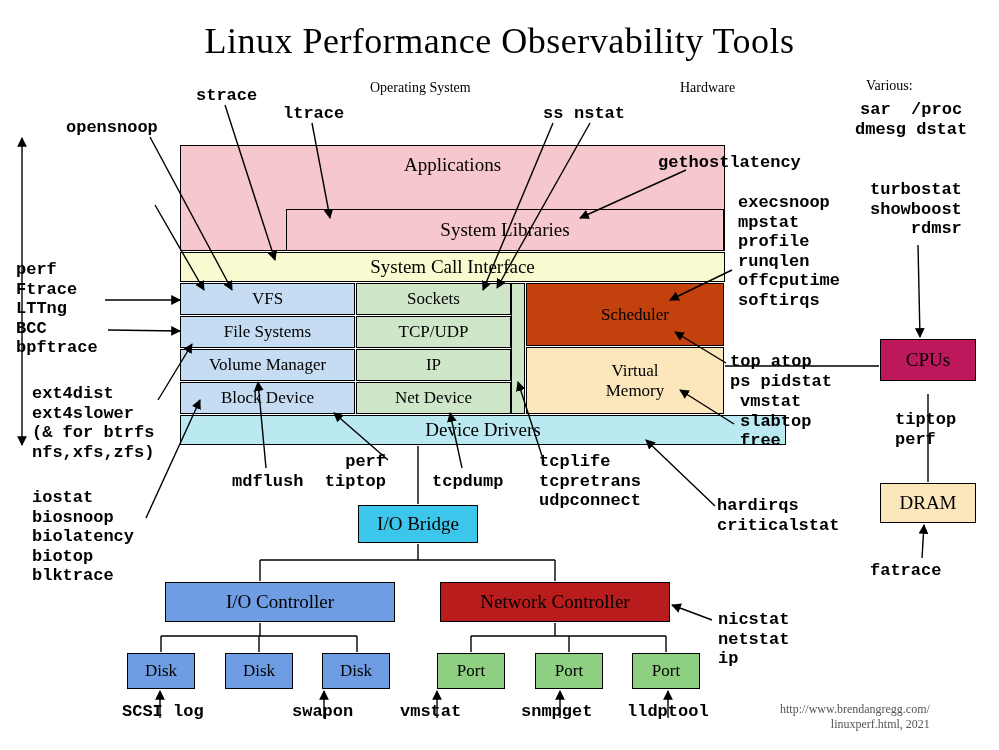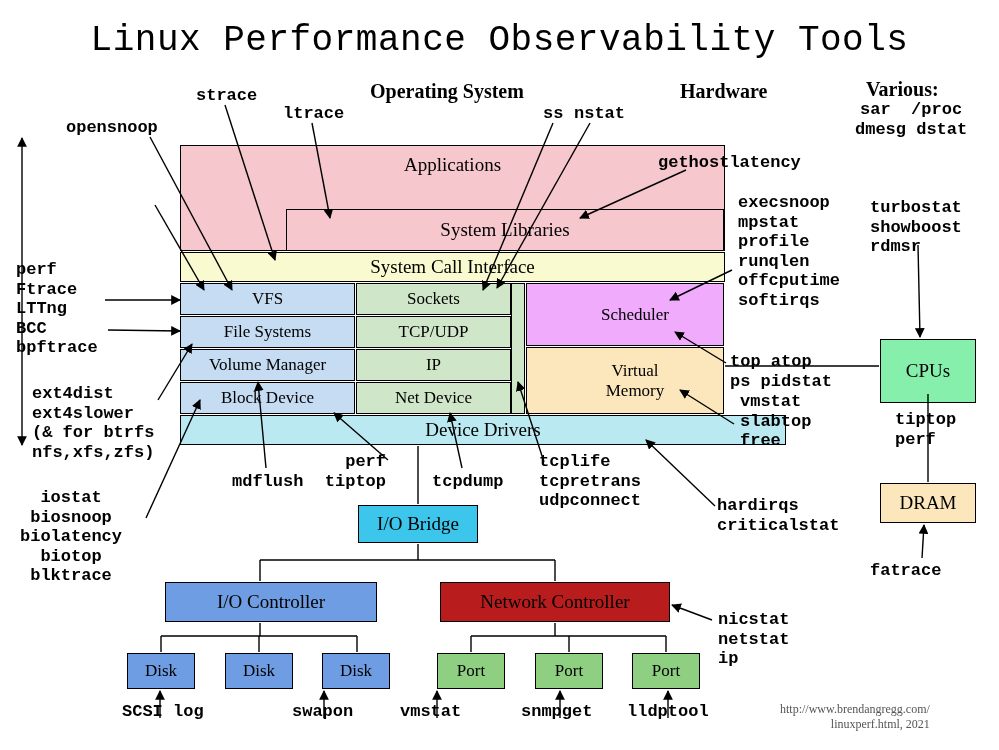"Linux Performance Observability Tools" .title { font-family: Liberation Mono, monospace -> none }
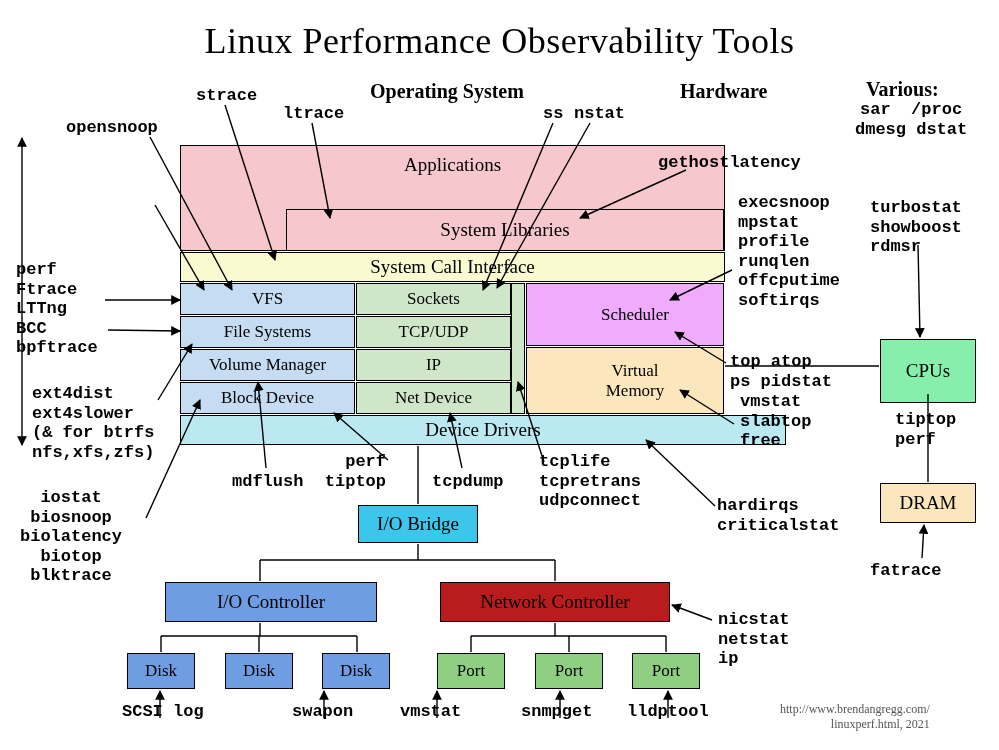"Operating System" .hdr { font-size: 20px -> 14px; font-weight: bold -> none }
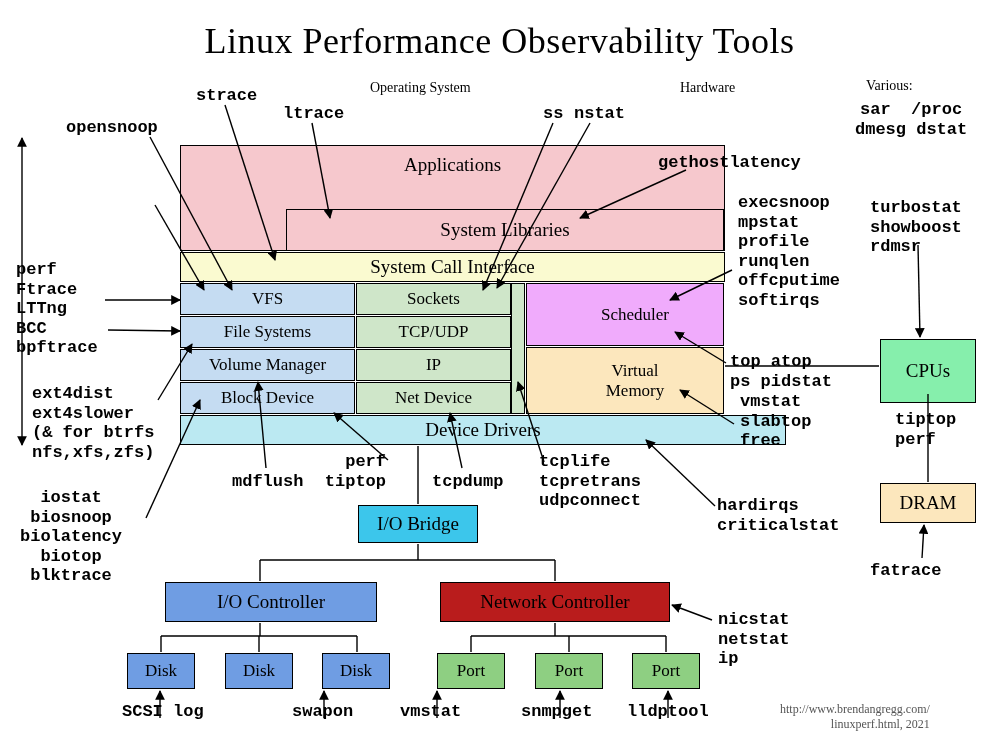"turbostat" div.tool { text-align: left -> right; top: 198px -> 180px }
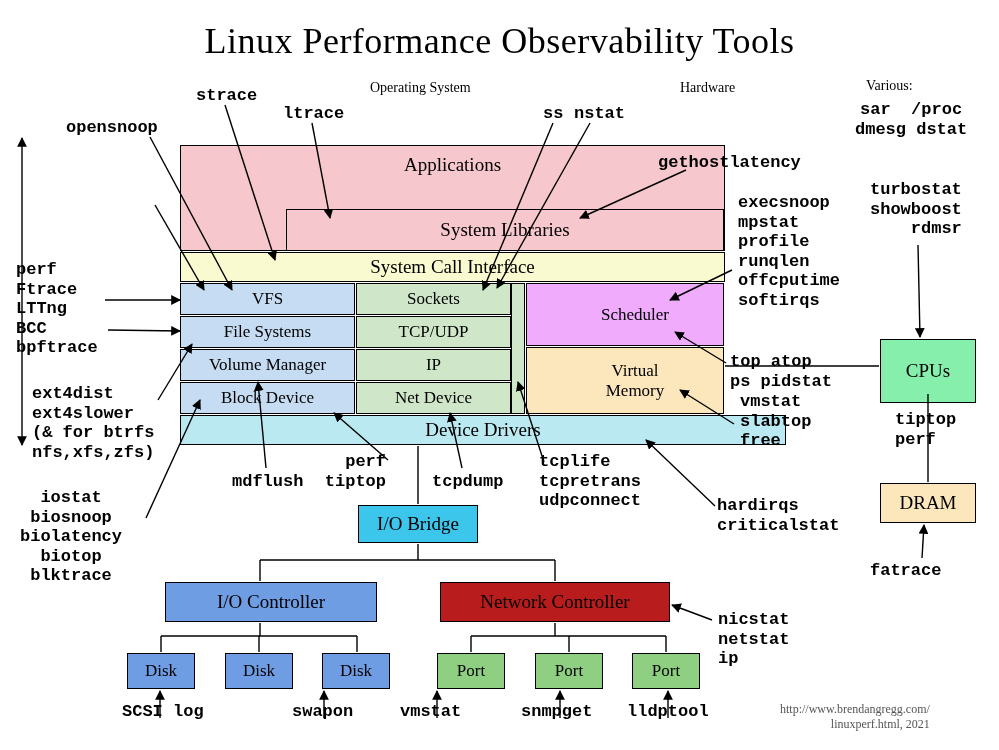"Scheduler" div.box { background: #f0abfc -> #c2410c }
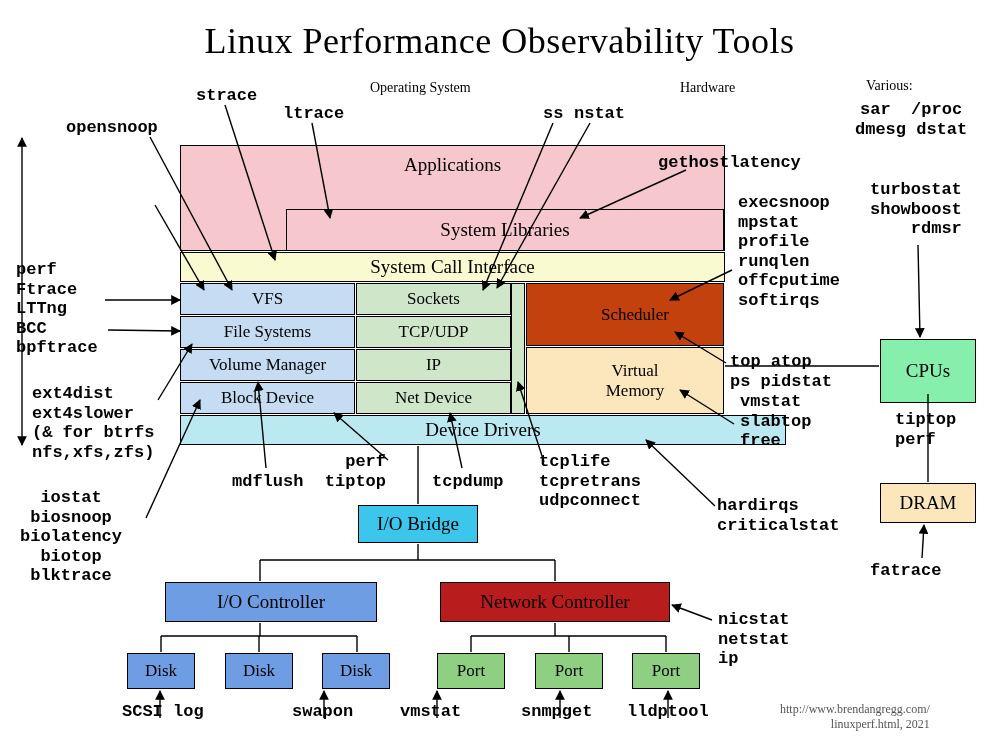"CPUs" div.box { background: #86efac -> #be185d; height: 64px -> 42px }
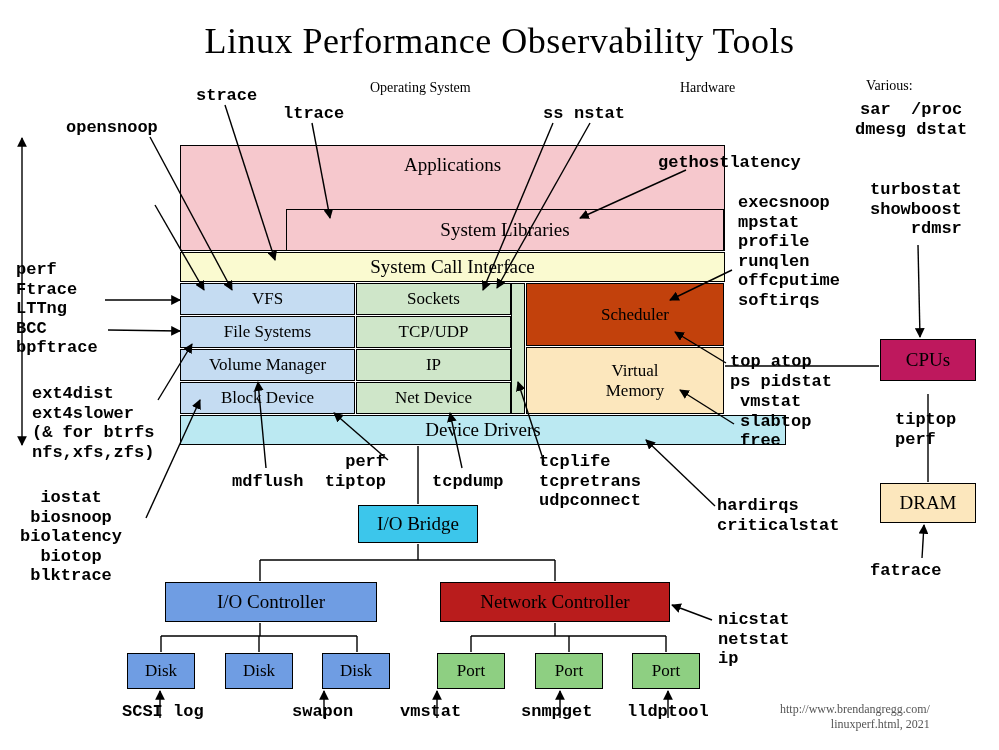"iostat" div.tool { left: 16px -> 32px; text-align: center -> left }
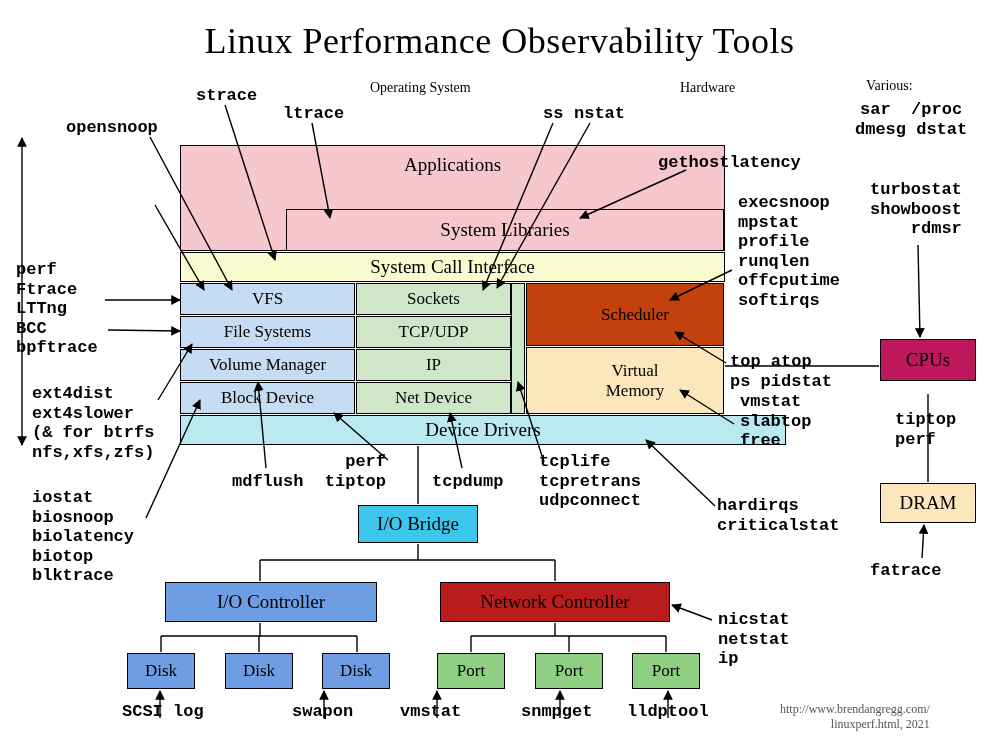"I/O Controller" div.box { width: 212px -> 230px }
